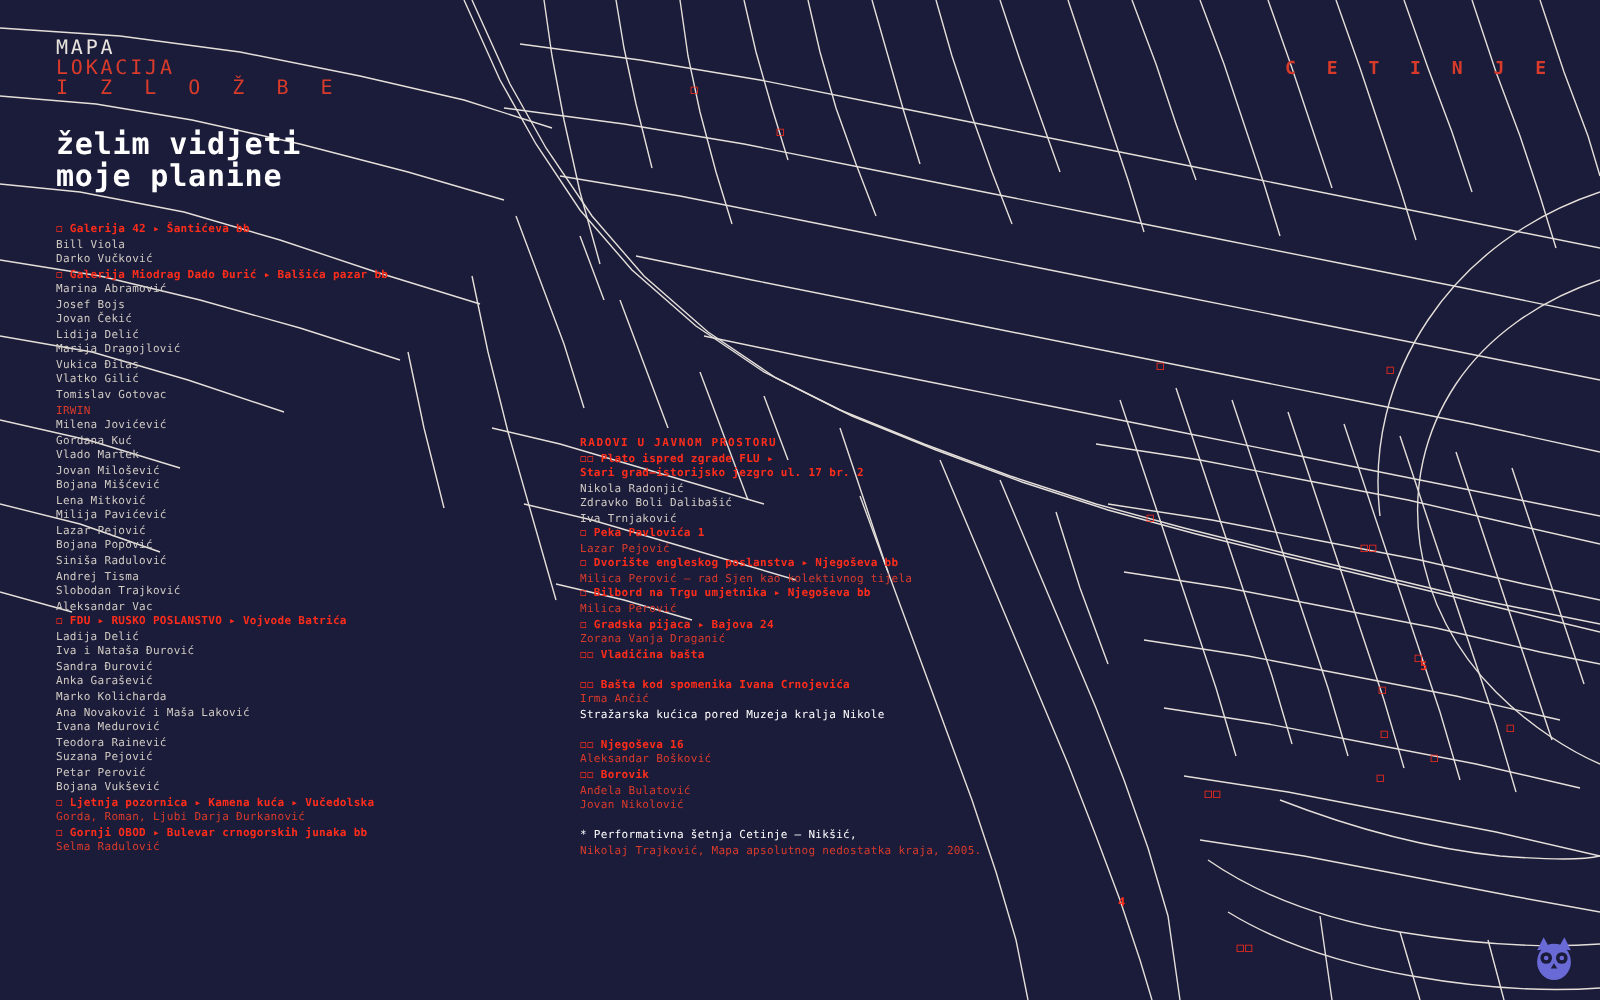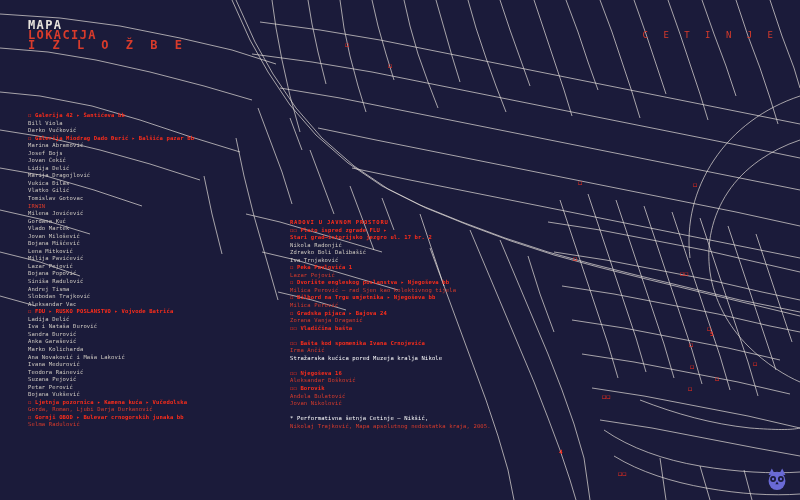"MAPA" .header-logo { font-size: 12px -> 10px; font-weight: bold -> normal }
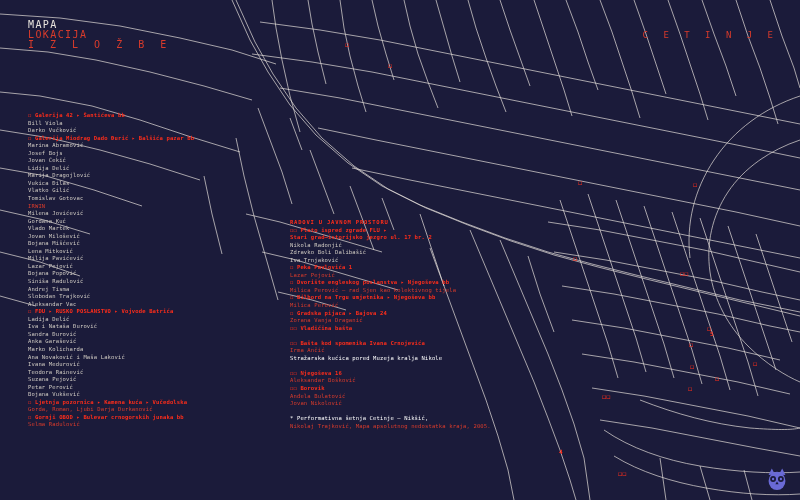"C E T I N" .header-right { font-weight: normal -> bold }
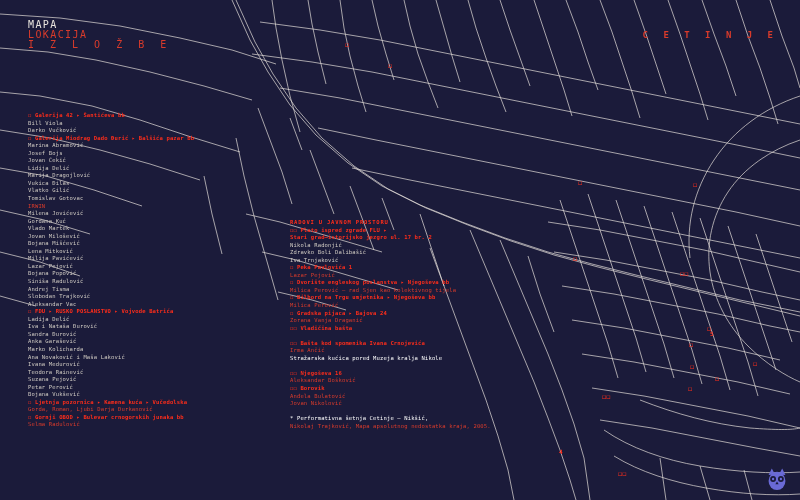"želim vidjeti" div { html: none -> <div>želim vidjeti</div> }
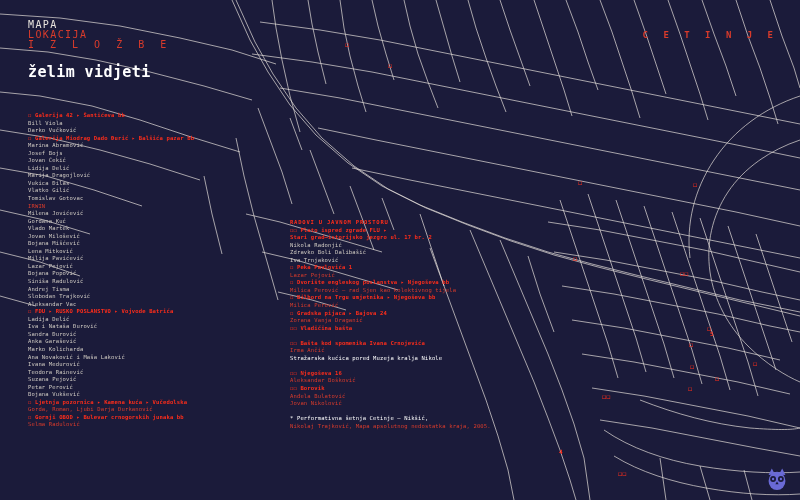"moje planine" div { html: none -> <div>moje planine</div> }
